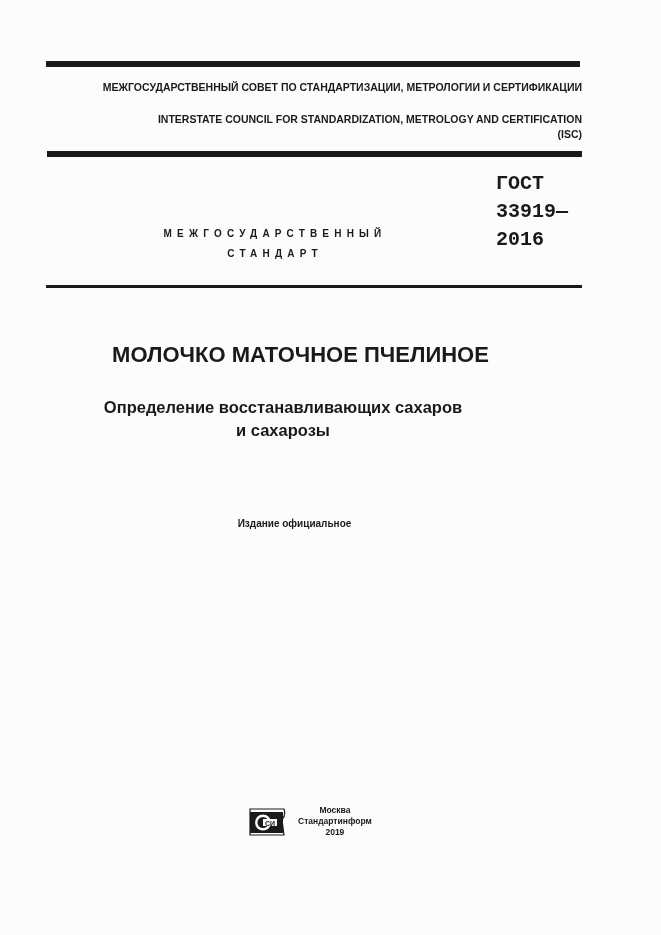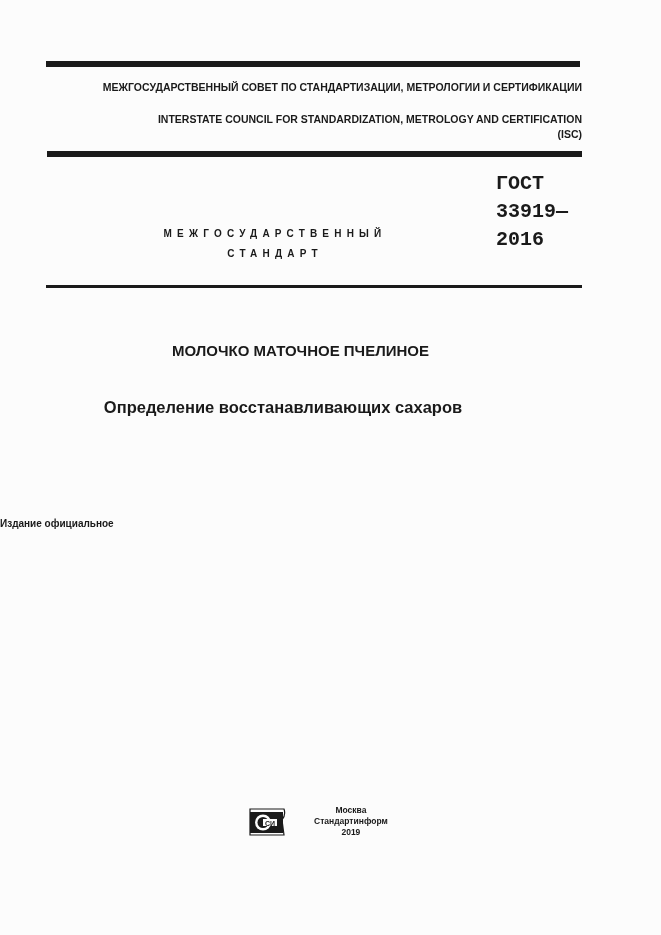"МОЛОЧКО МАТОЧНОЕ ПЧЕЛИНОЕ" .title { font-size: 15px -> 22px }
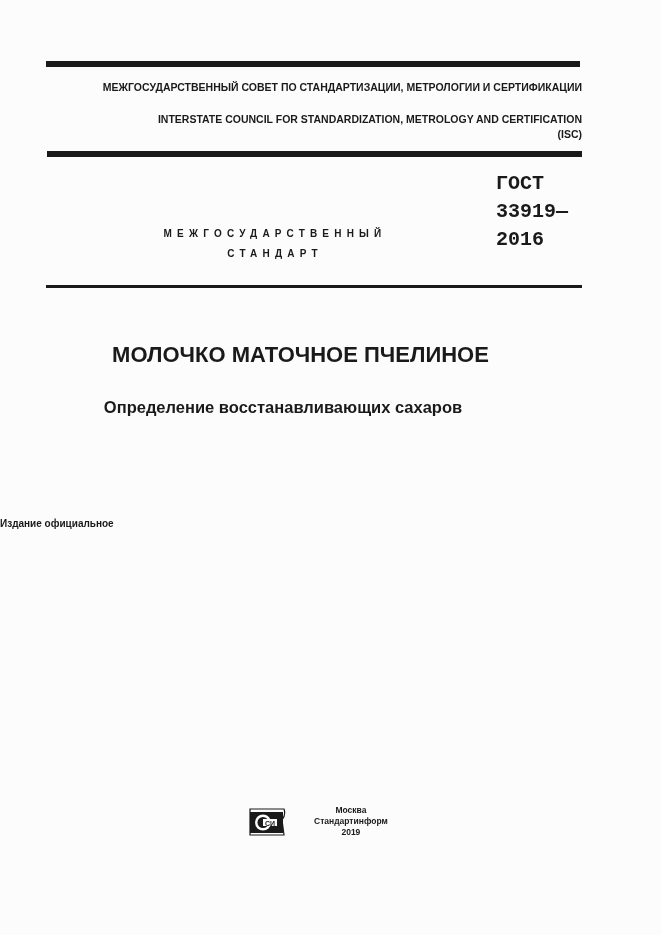"и сахарозы" div { html: none -> <div>и сахарозы</div> }
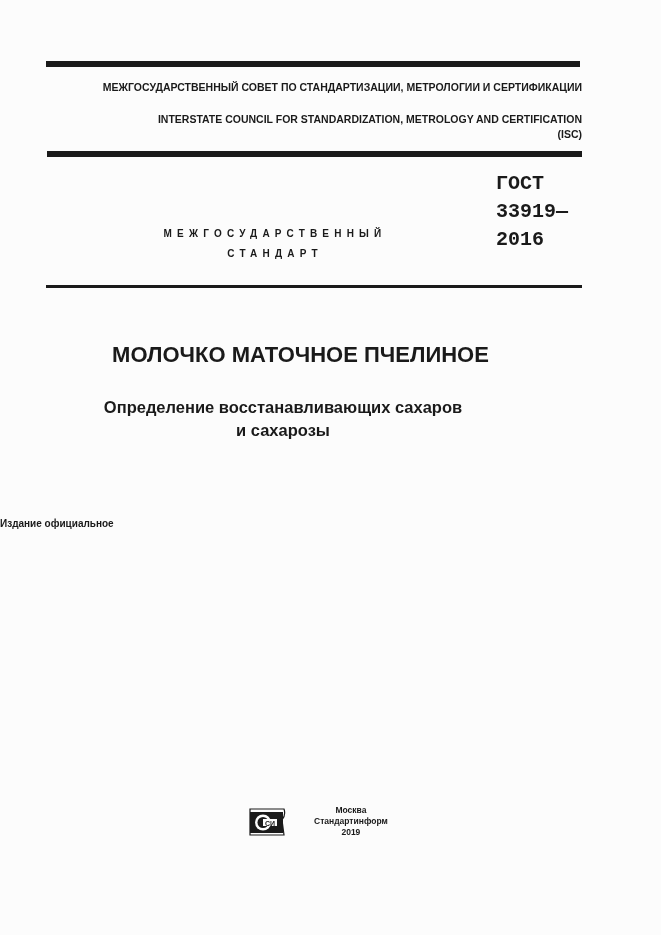"Издание официальное" .edition { text-align: left -> center }
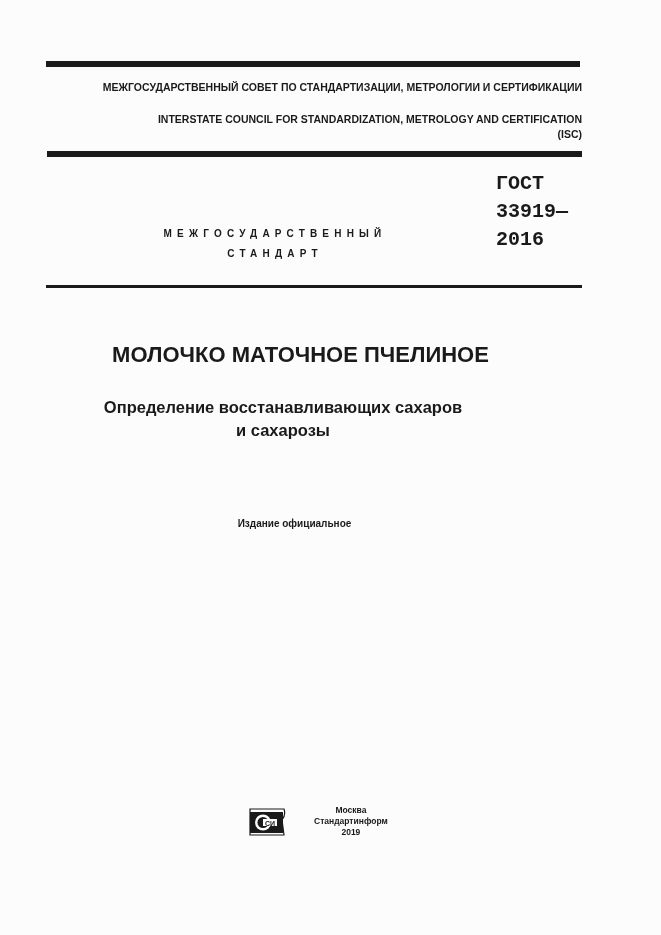"Москва" .pub-text { margin-left: 26px -> 10px }
